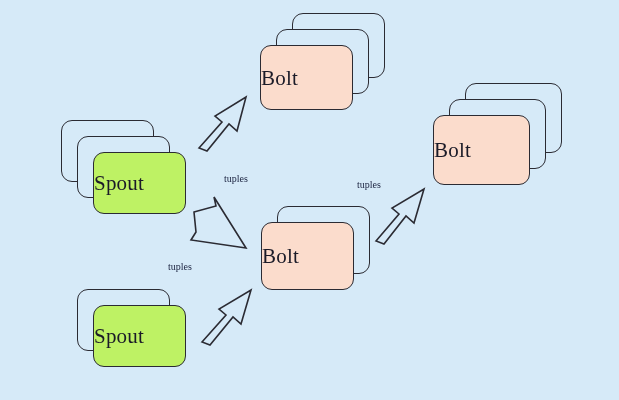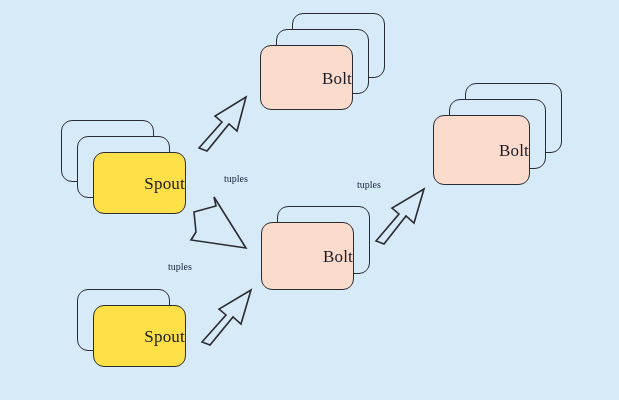"Bolt" .card-label { font-size: 17px -> 21px; text-align: right -> left }
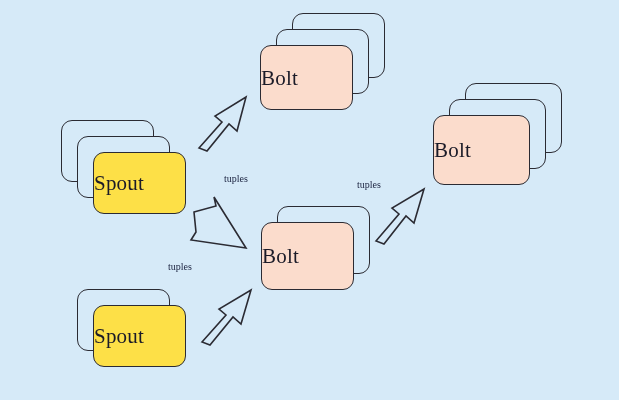"Spout" .card.front-spout { background: #fde047 -> #bef264 }
